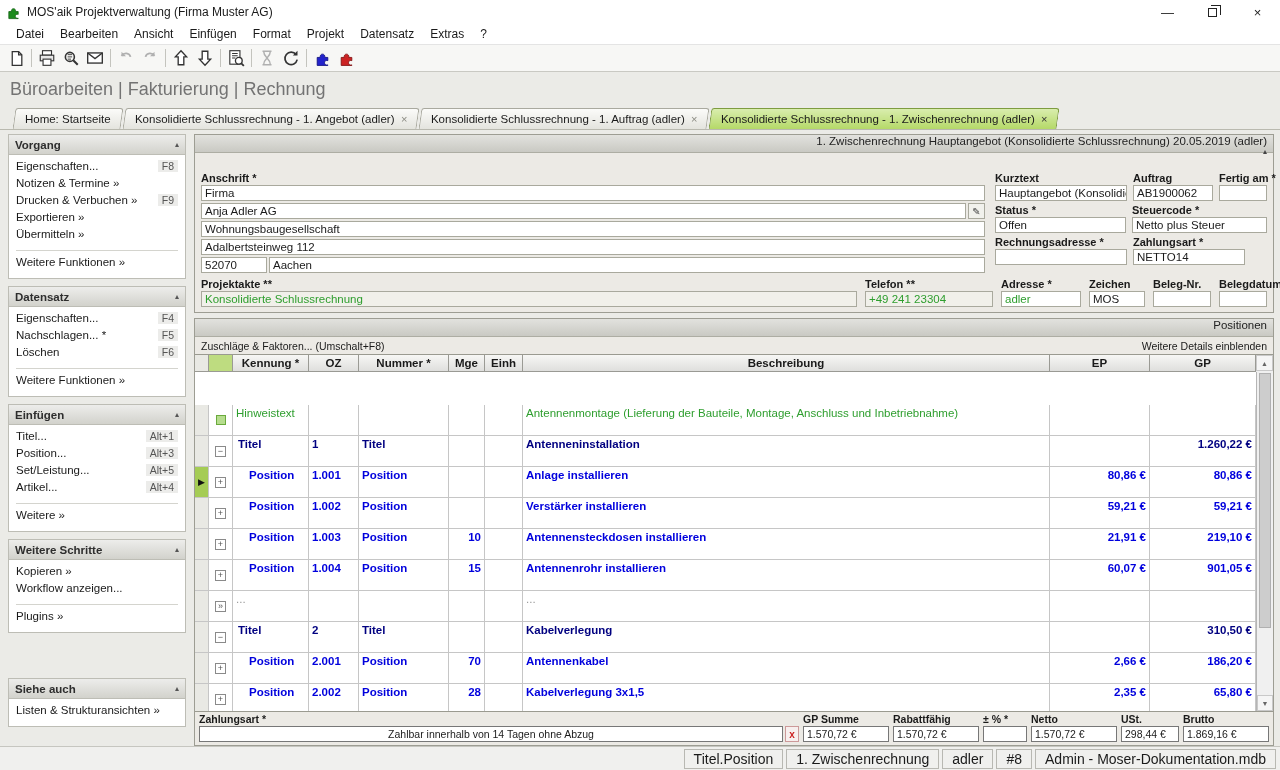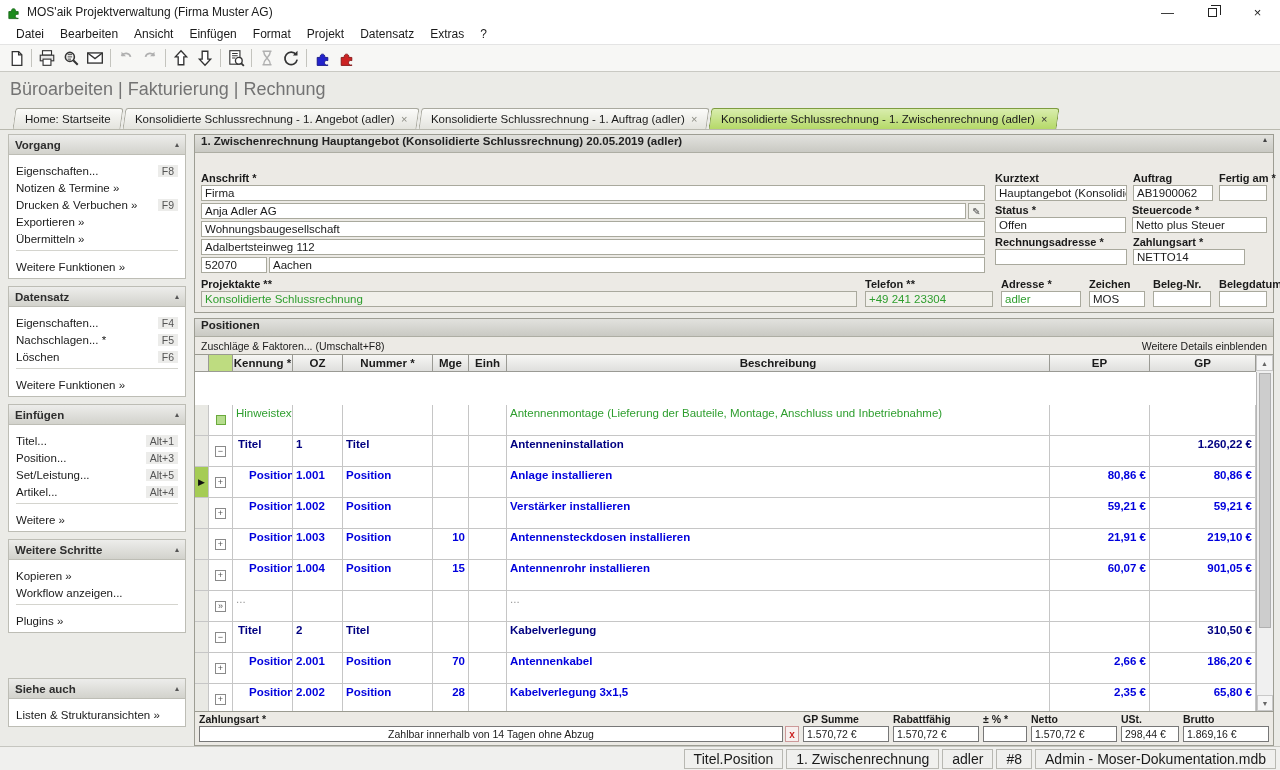"1. Zwischenrechnung Hauptangebot" .phead { align-items: flex-start -> flex-end; flex-direction: none -> column; font-weight: bold -> normal }
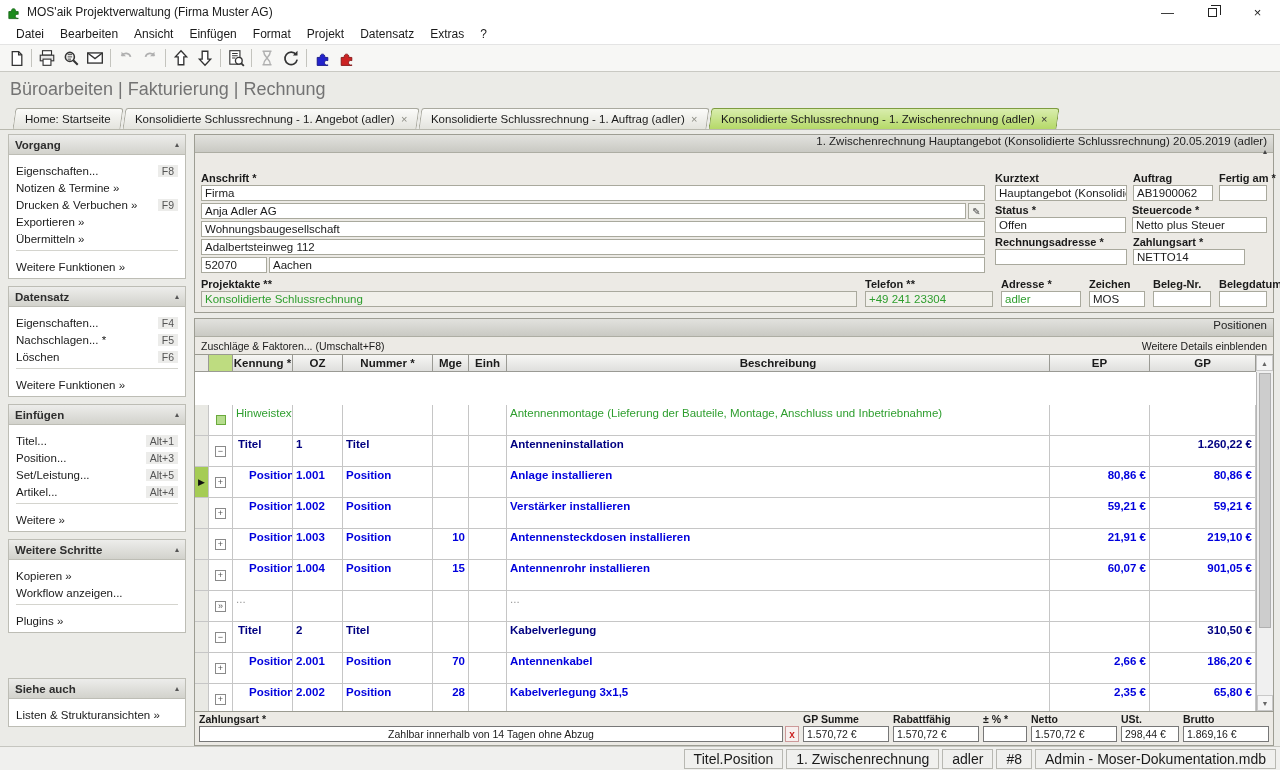"Eigenschaften..." .sitem { align-items: flex-end -> flex-start }
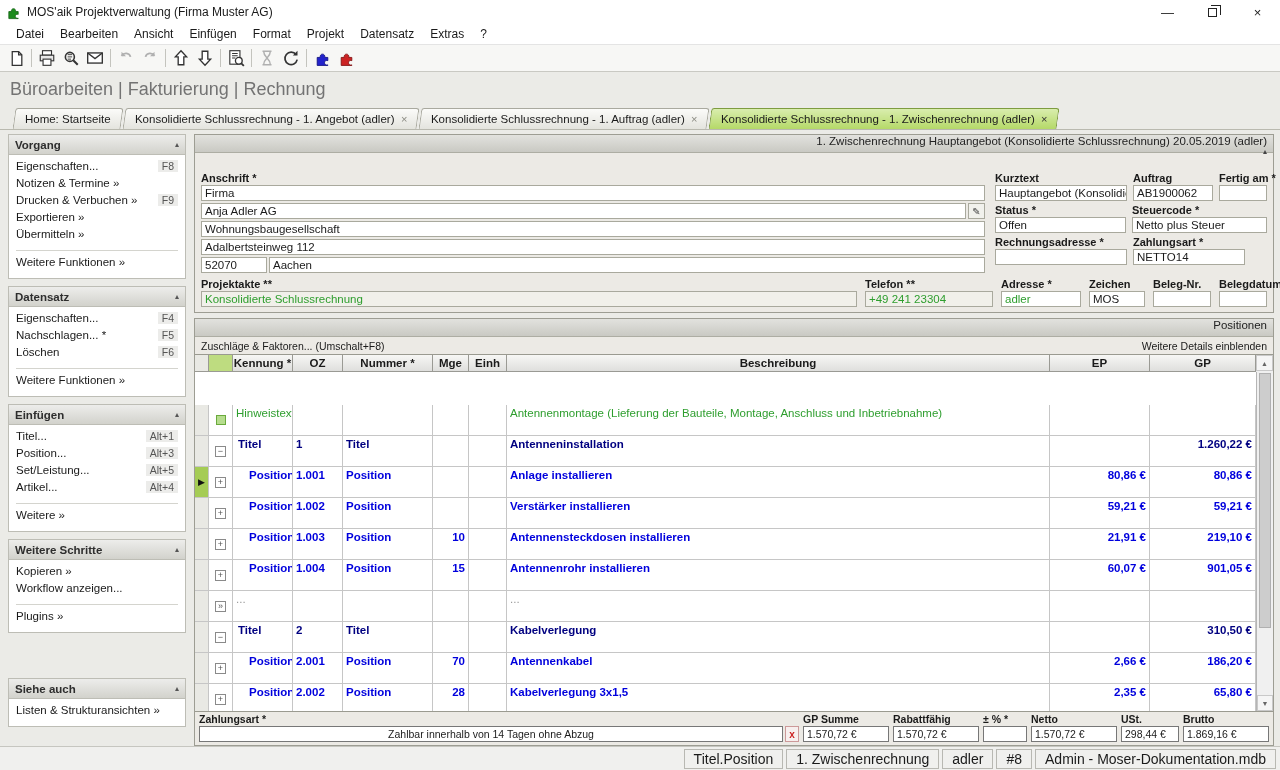"Kennung *" .c-ken { width: 60px -> 76px }
